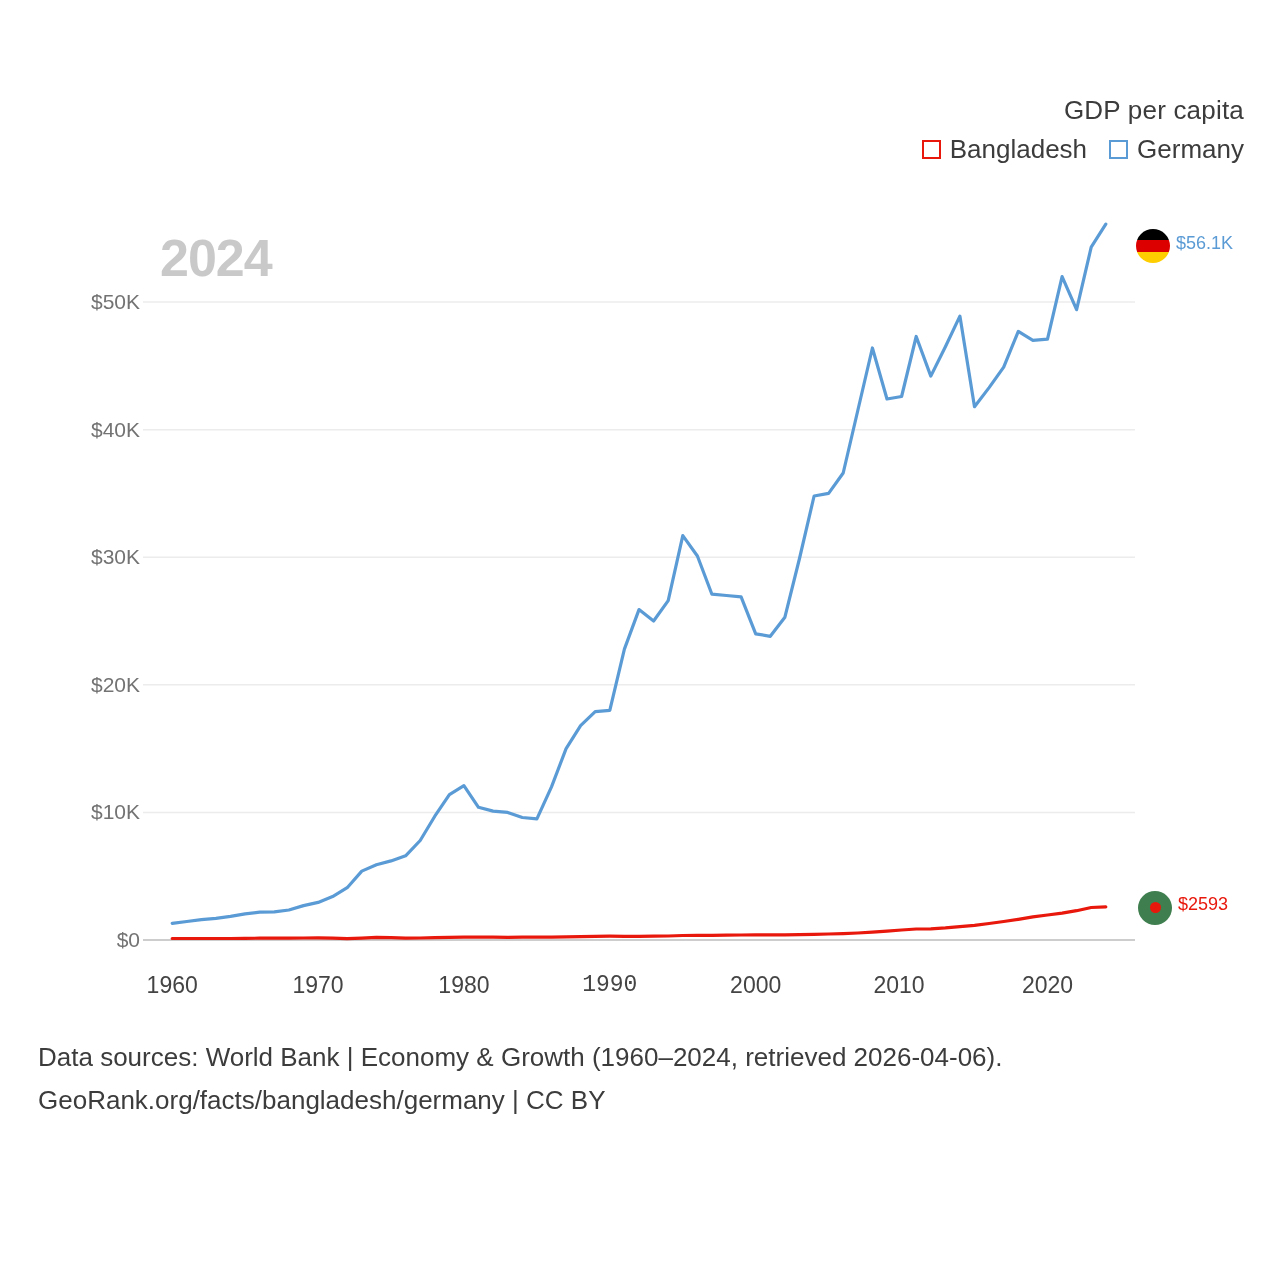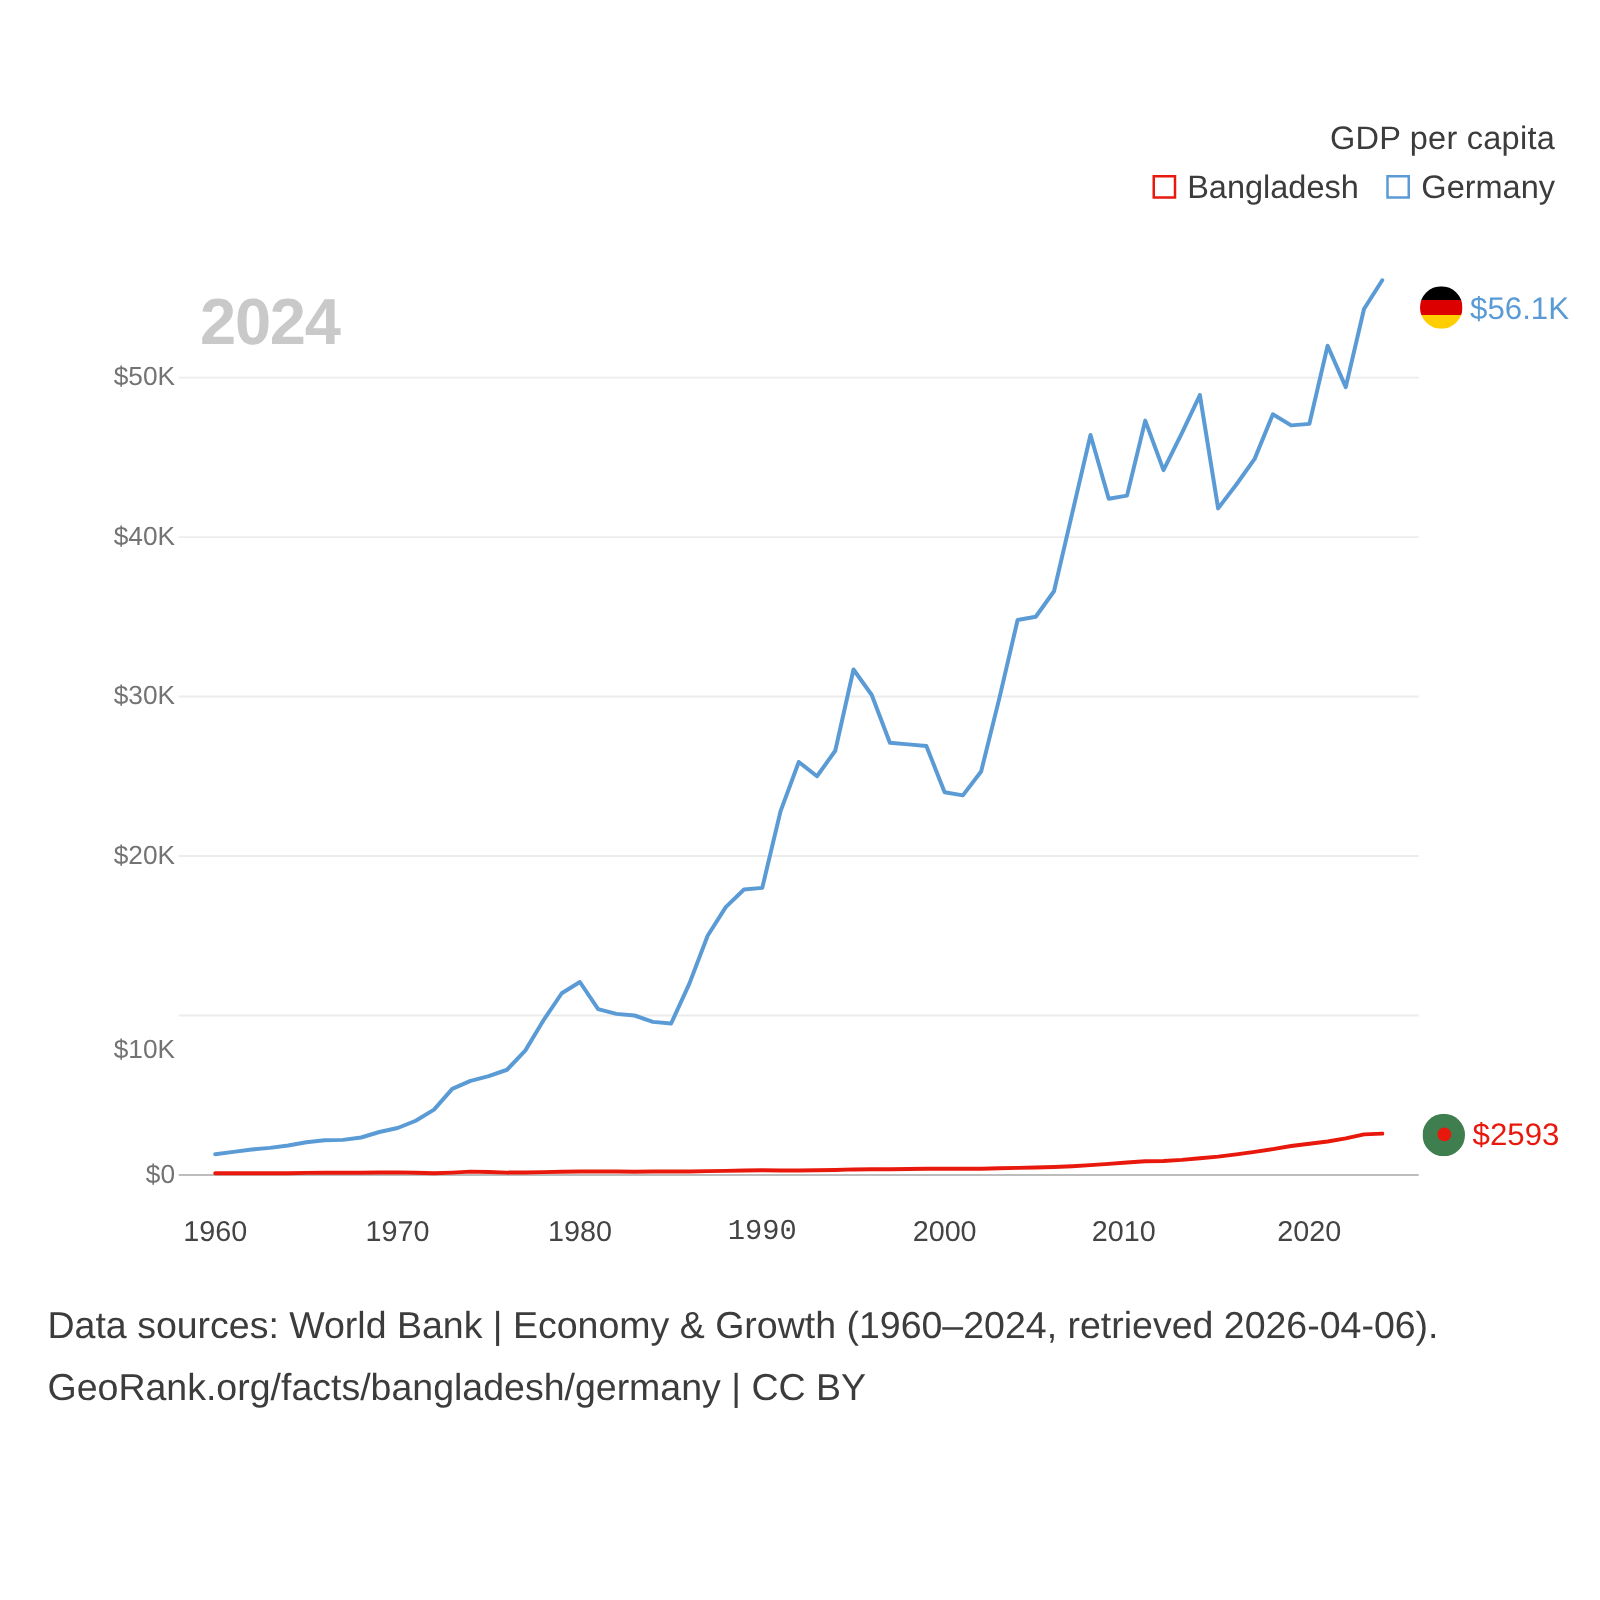"$56.1K" .endlabel { font-size: 25px -> 18px }
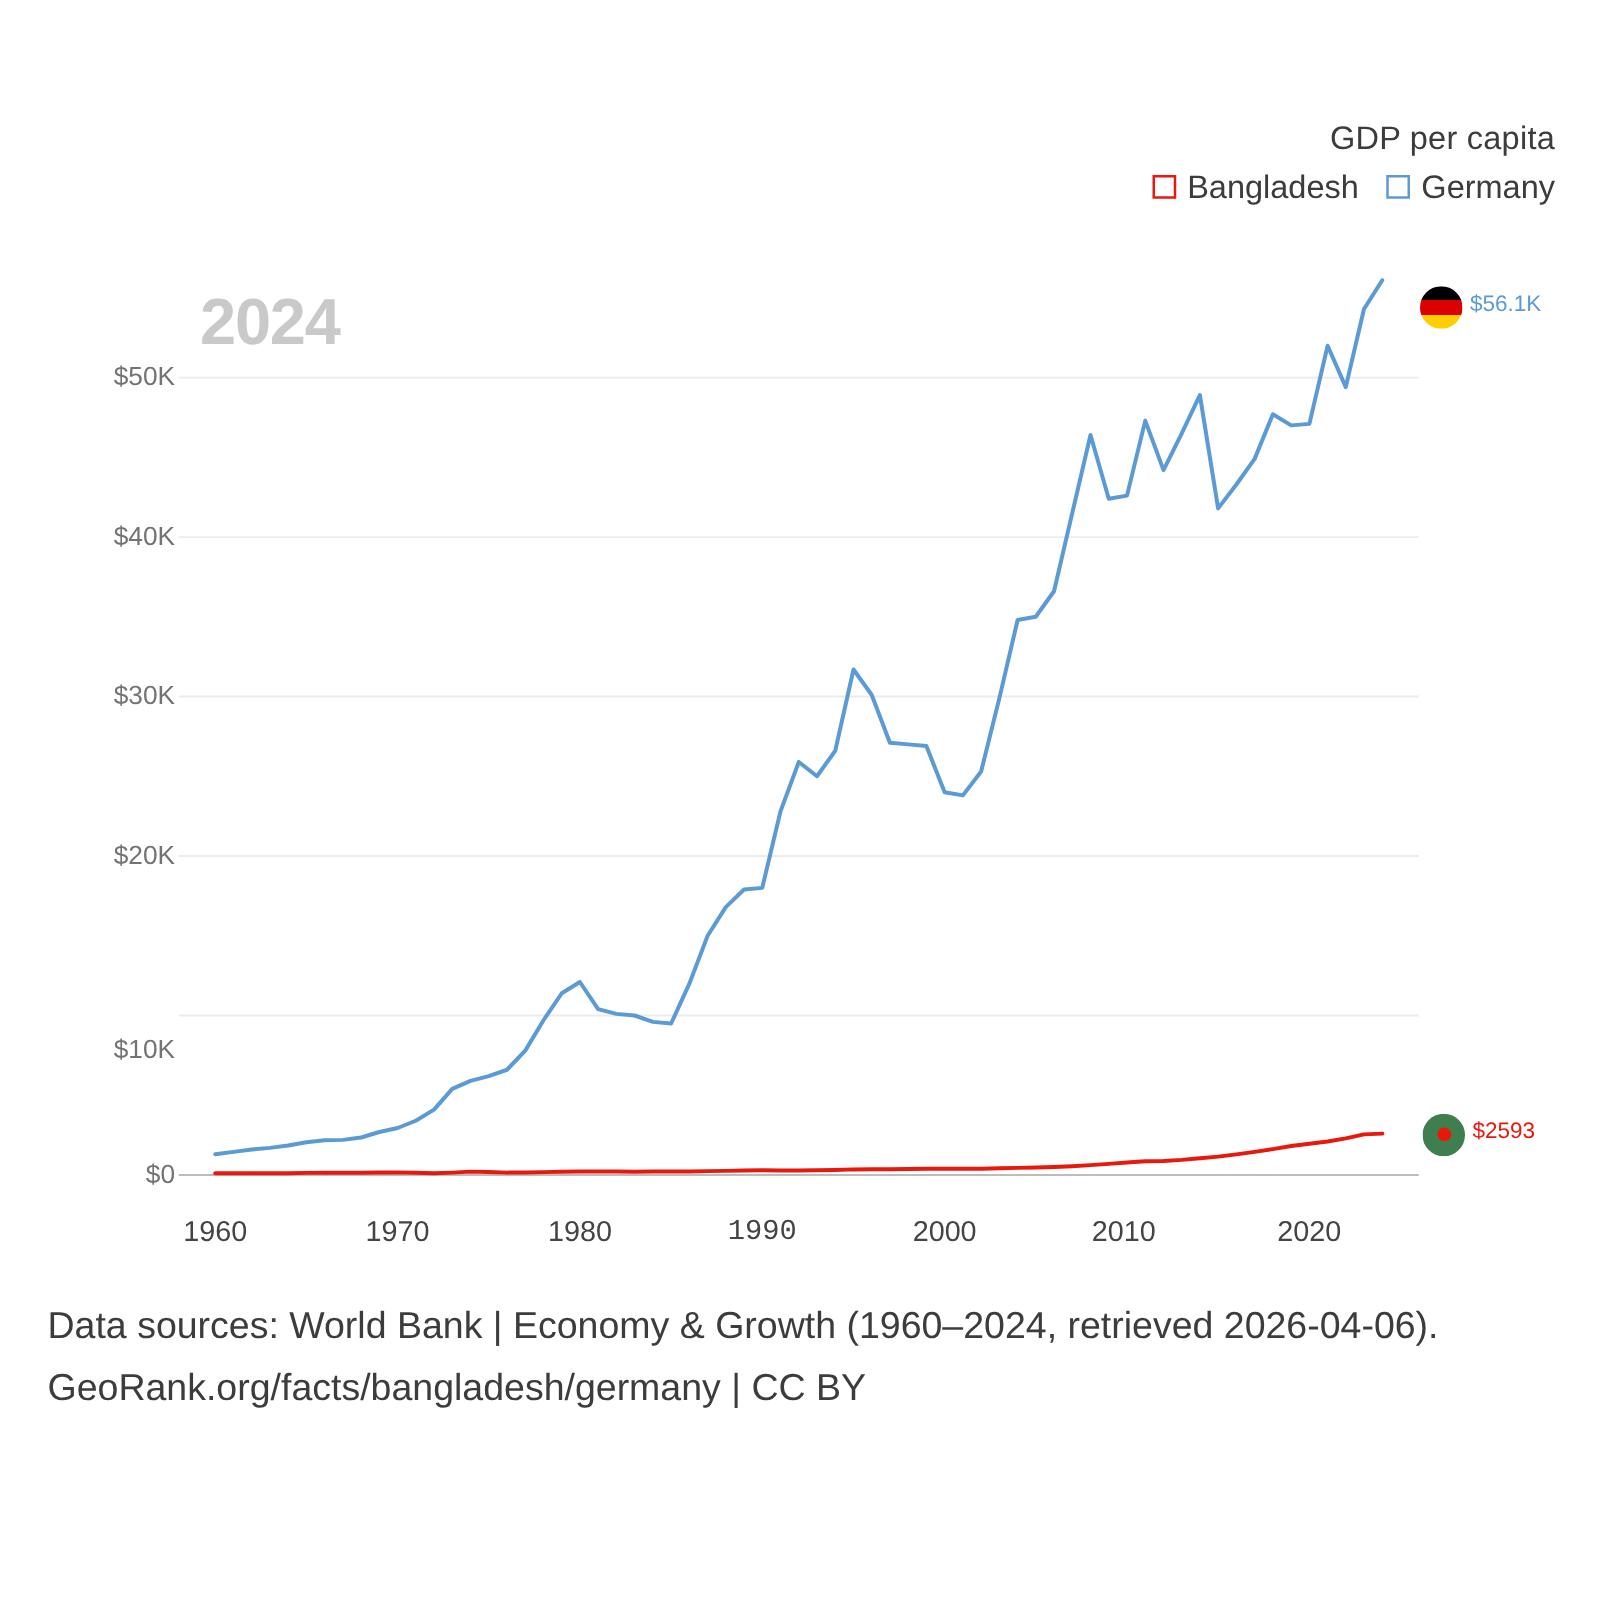"$10K" div.ytick { margin-top: 28px -> none }
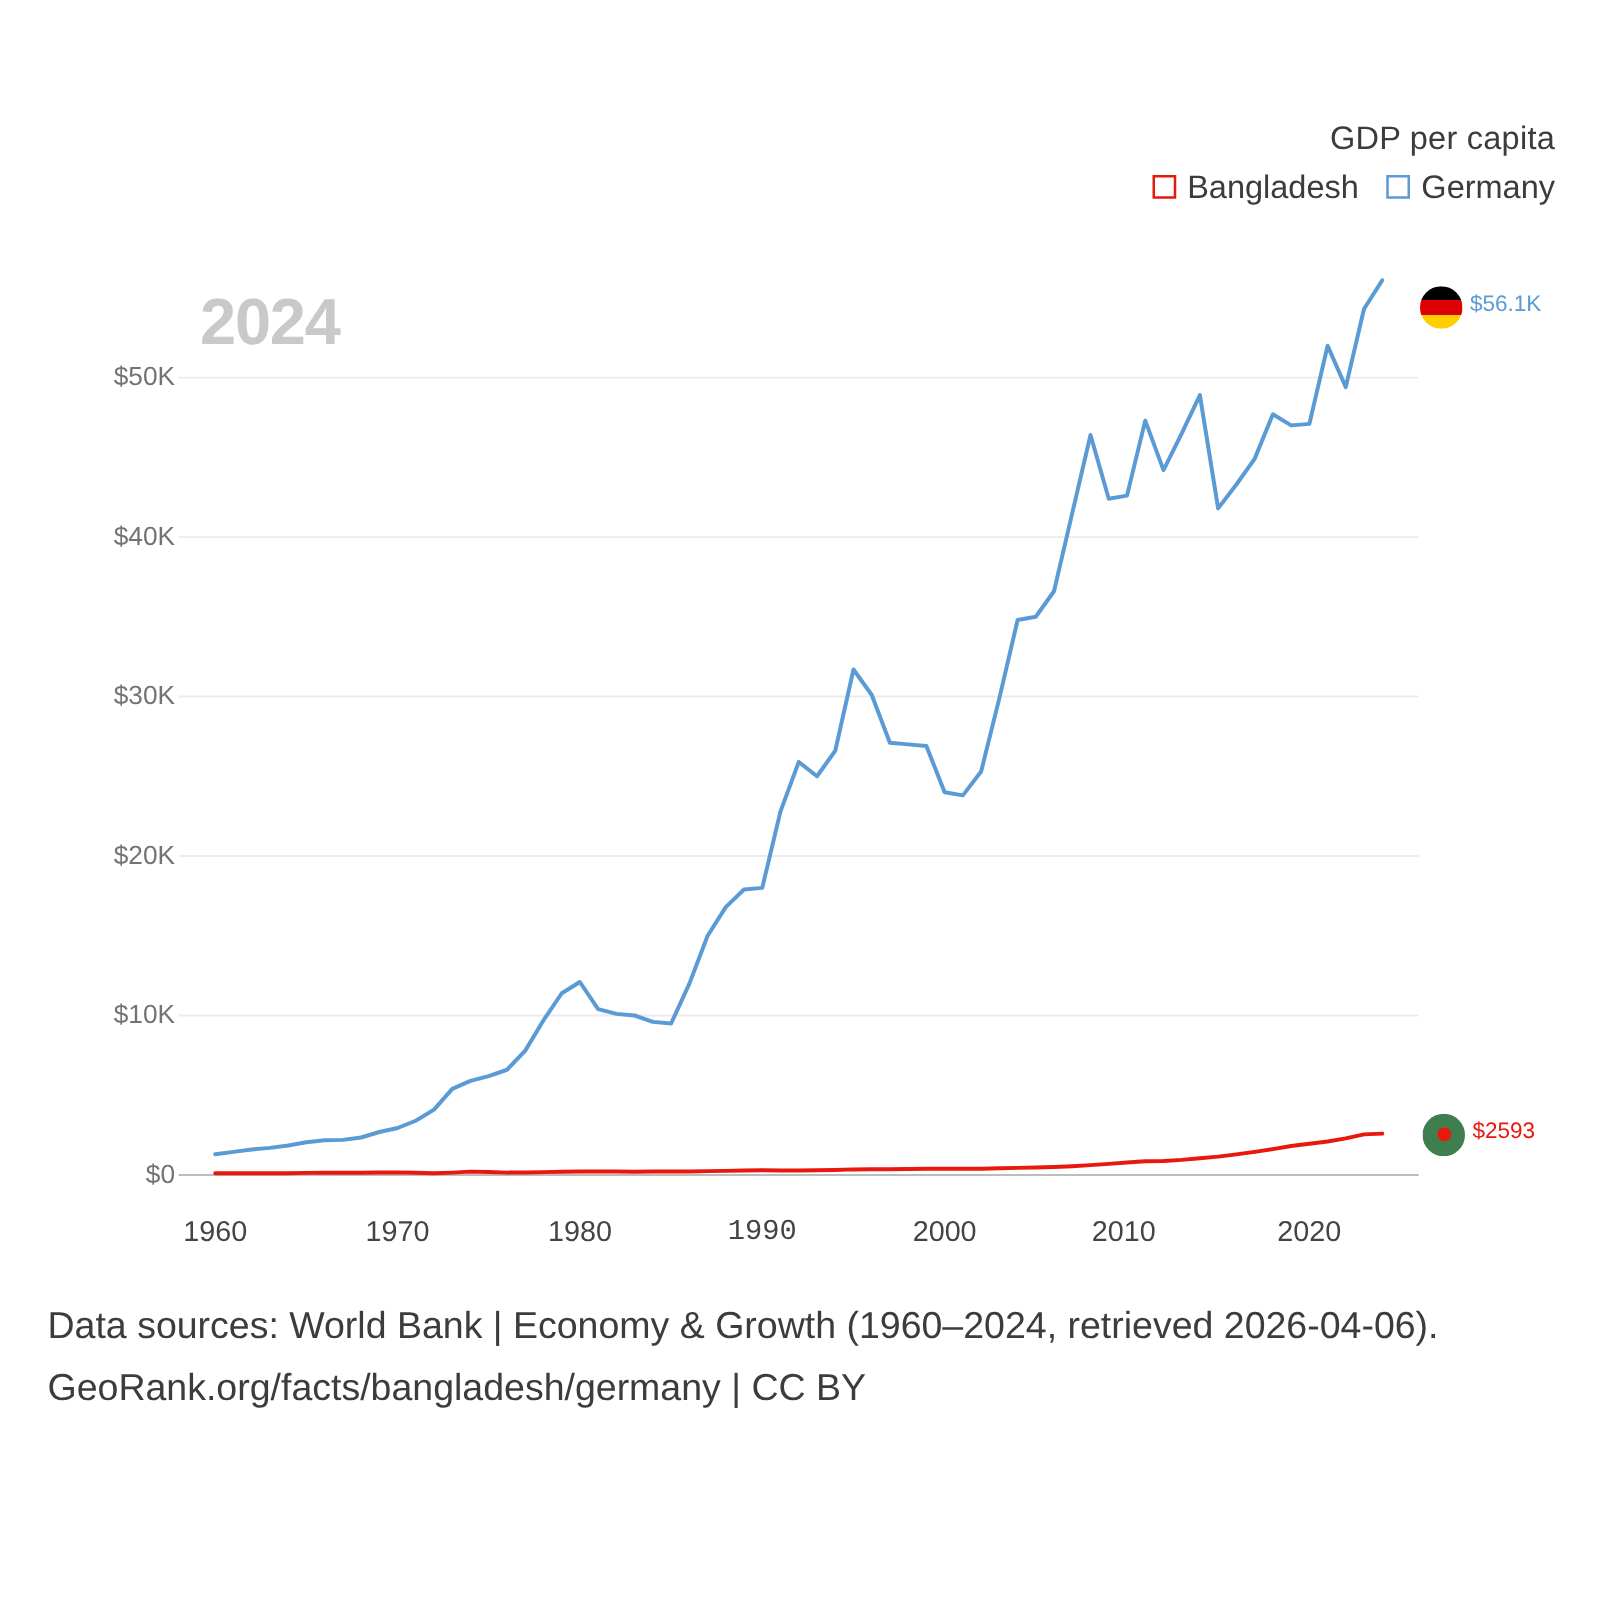"Data sources: World Bank |" .footer { font-size: 30px -> 26px }
